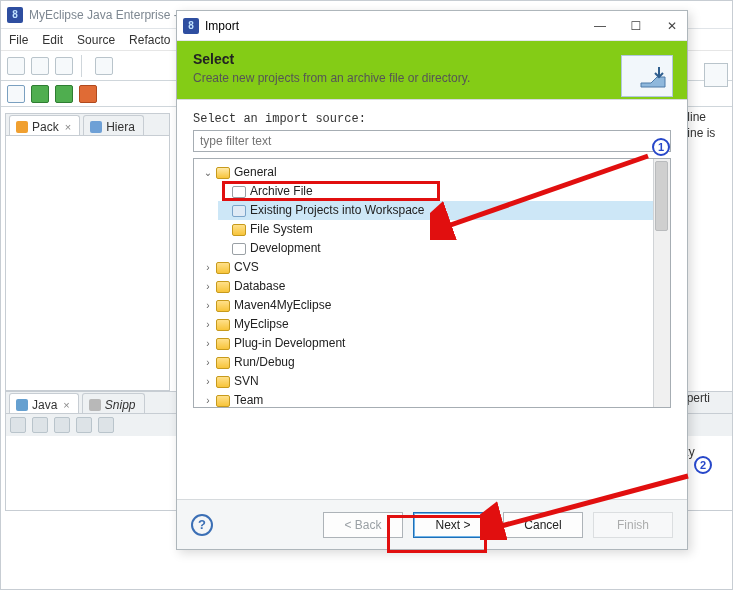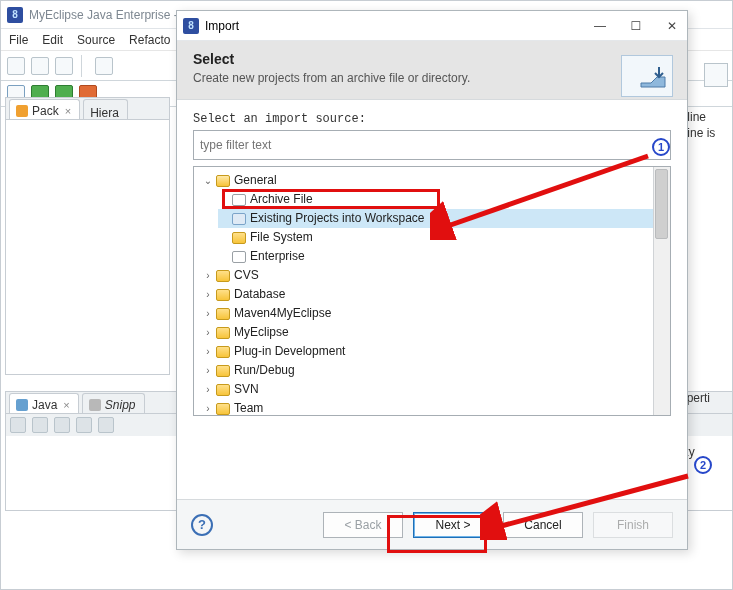"Select" .dlg-header { background: #e5e5e5 -> #84cc16 }
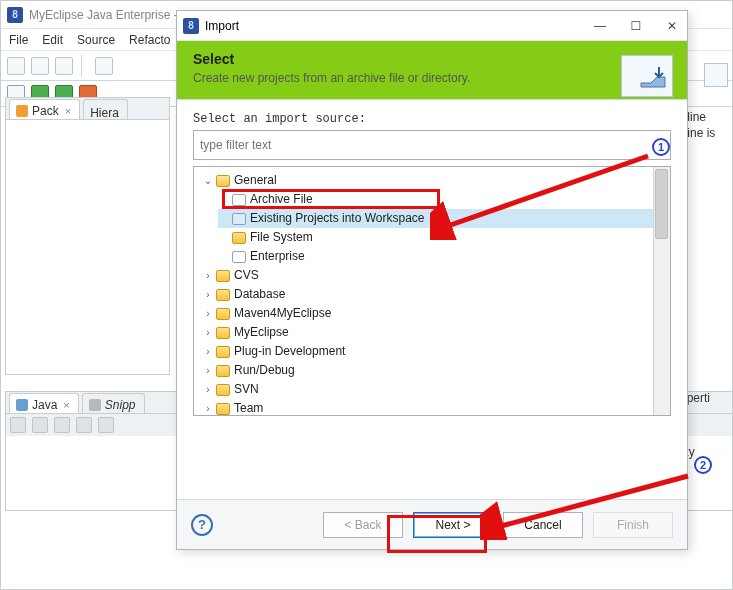"Pack" .left-panel { top: 96px -> 112px }
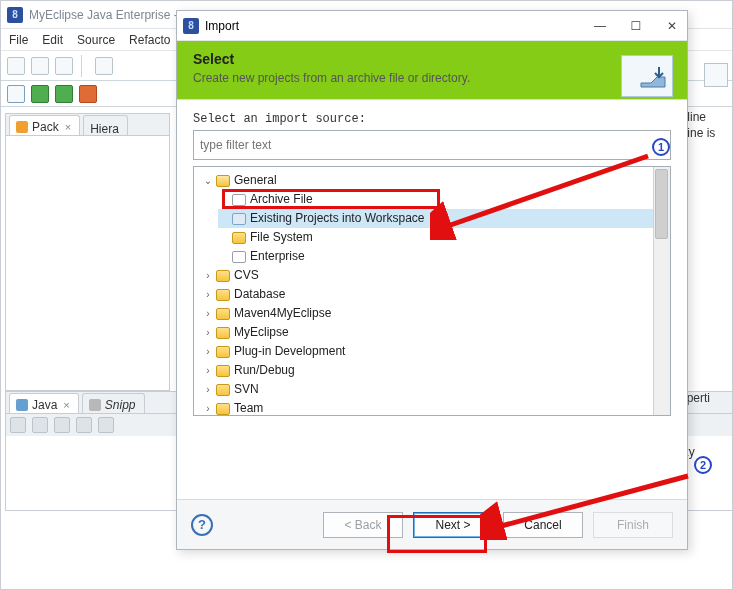"Hiera" div.view-tab { flex-direction: column -> none }
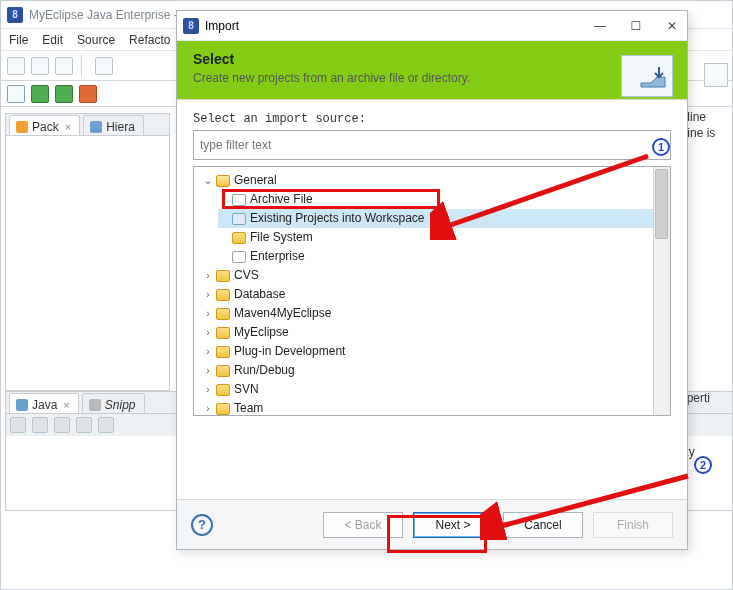"type filter text" .filter { height: 30px -> 22px }
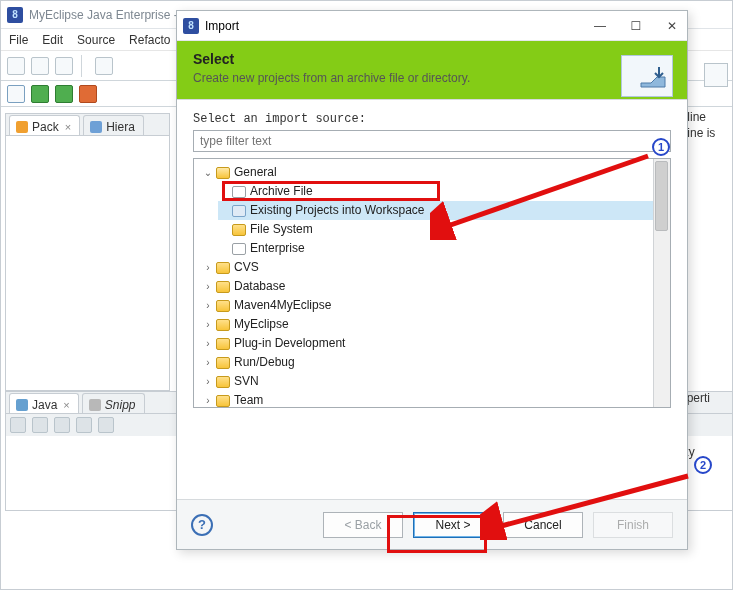"Enterprise" span { text: Enterprise -> Development }
